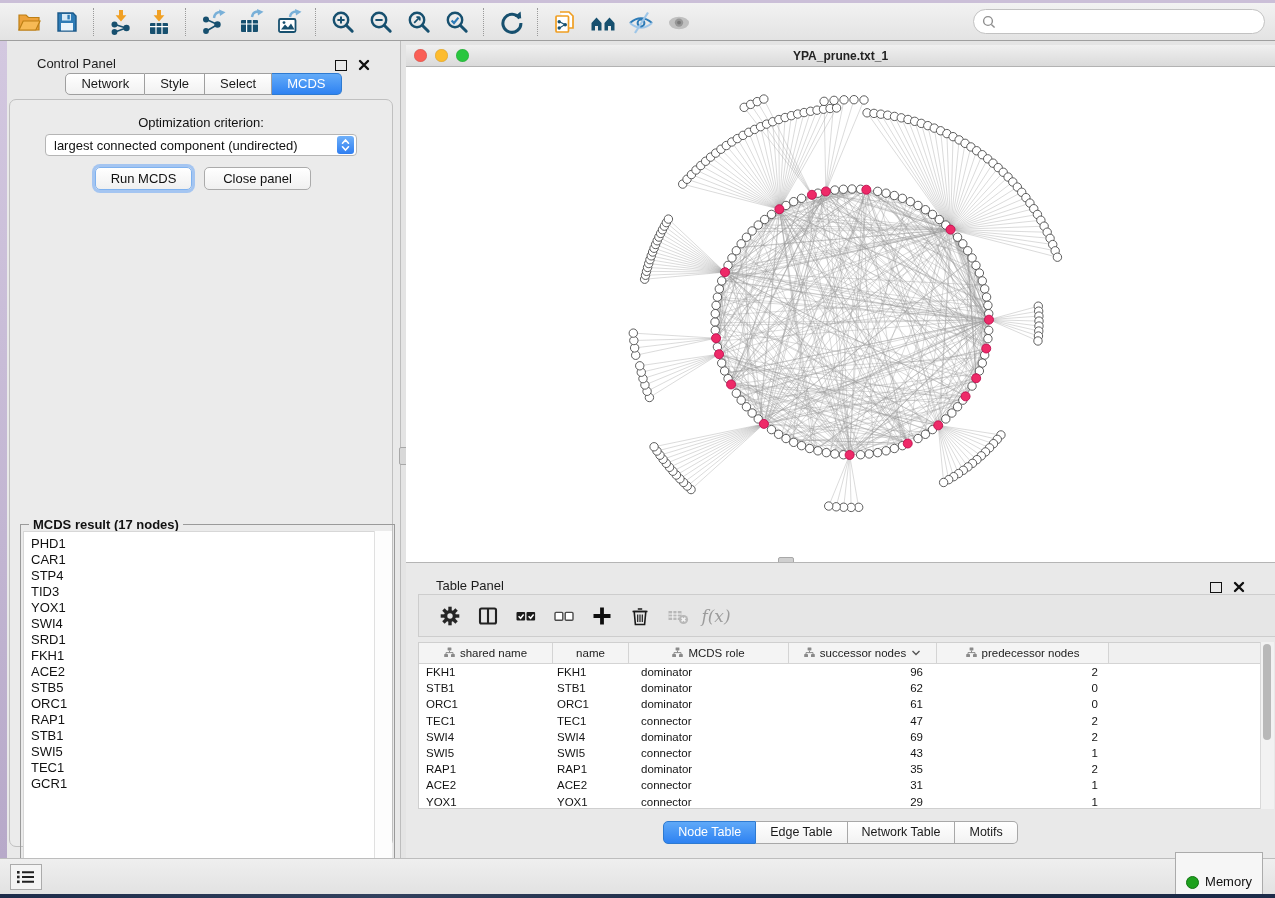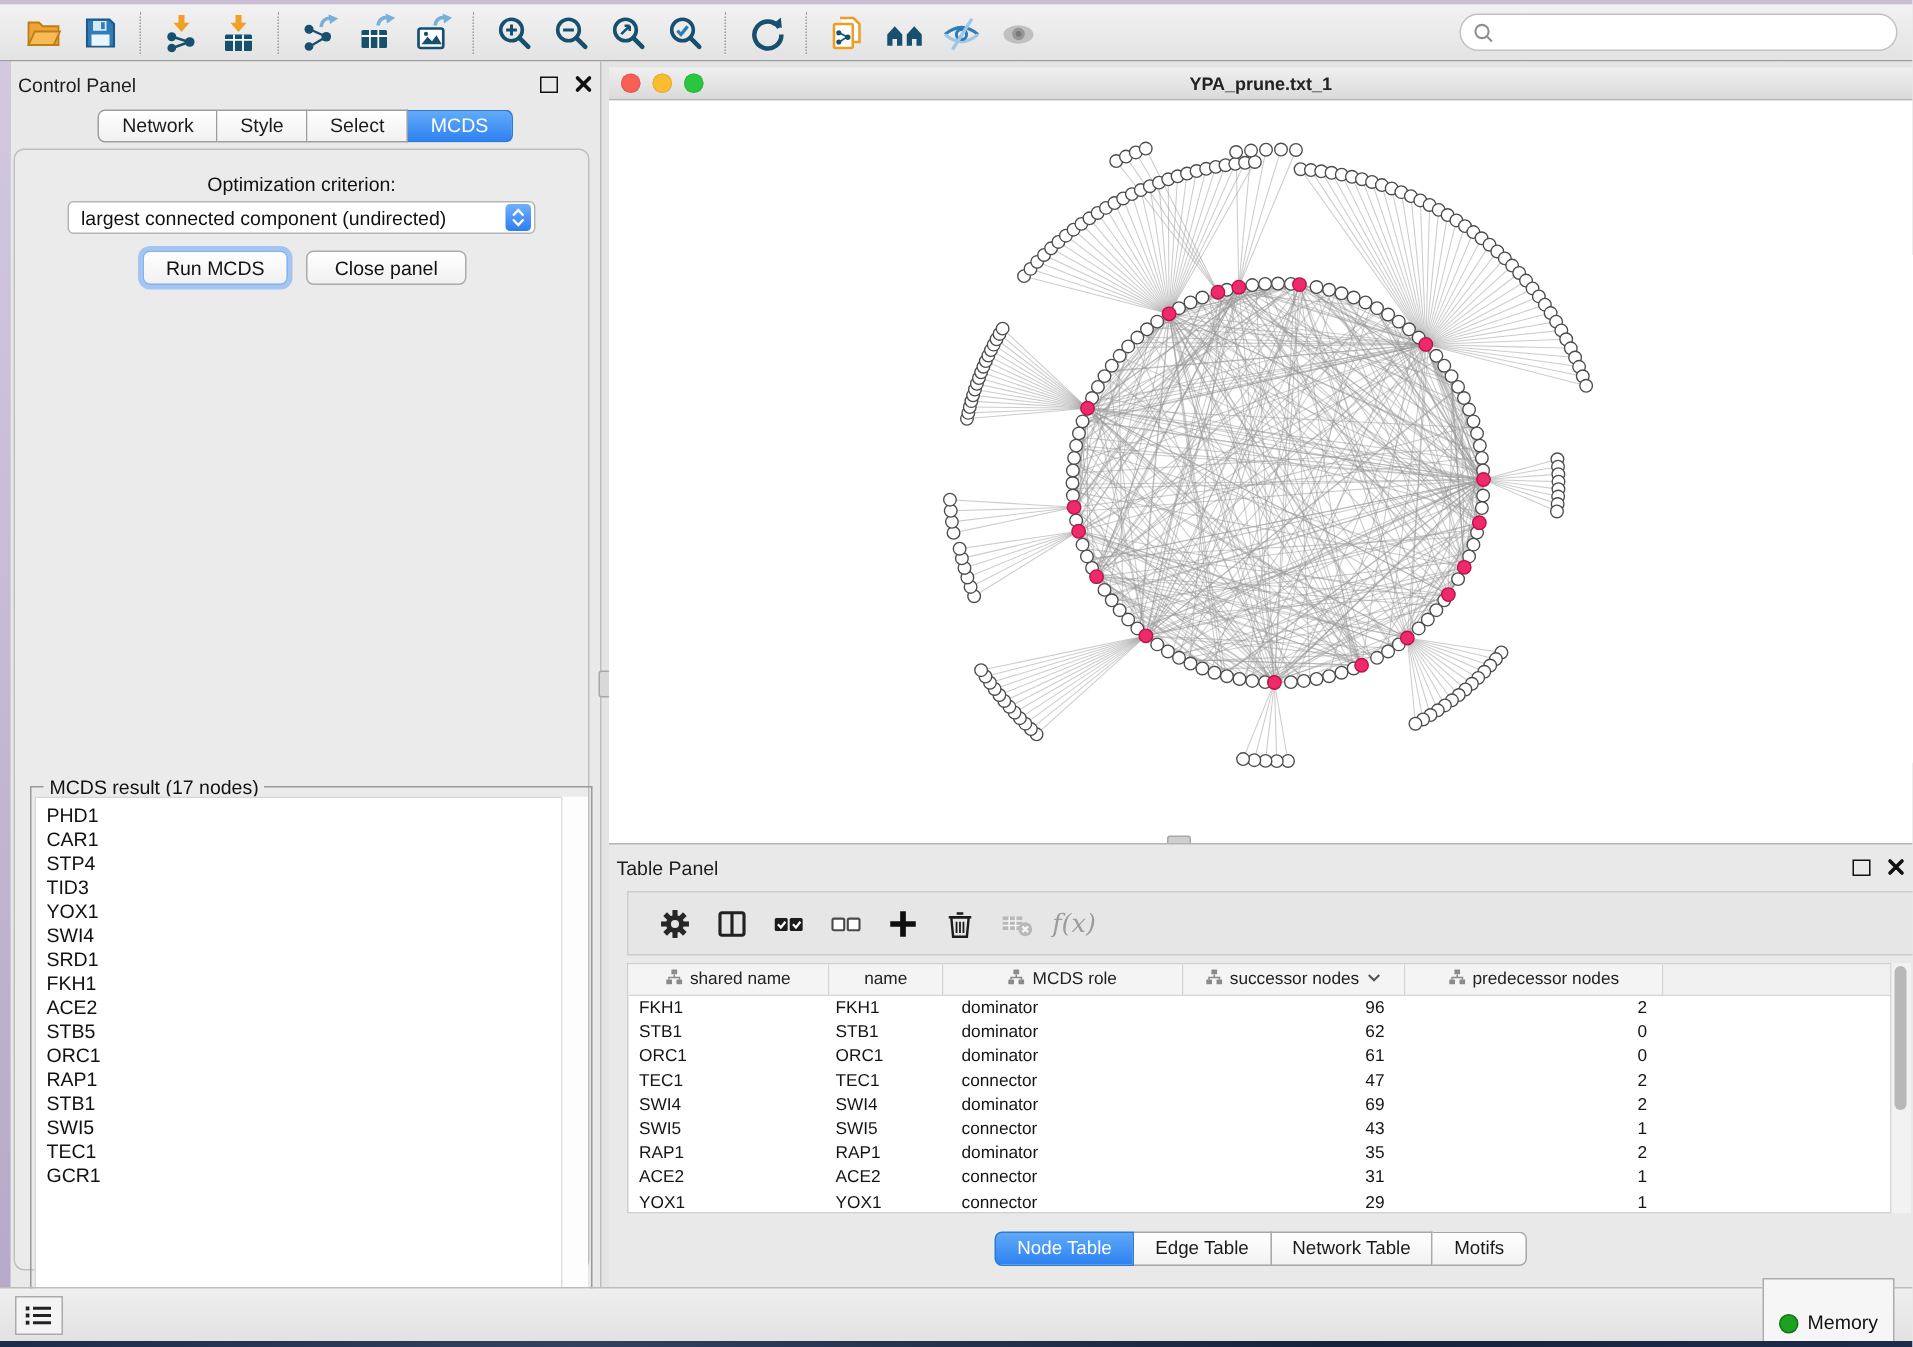"Control Panel" .panel-head { align-items: center -> flex-end; padding: 0 5px -> 0 30px }
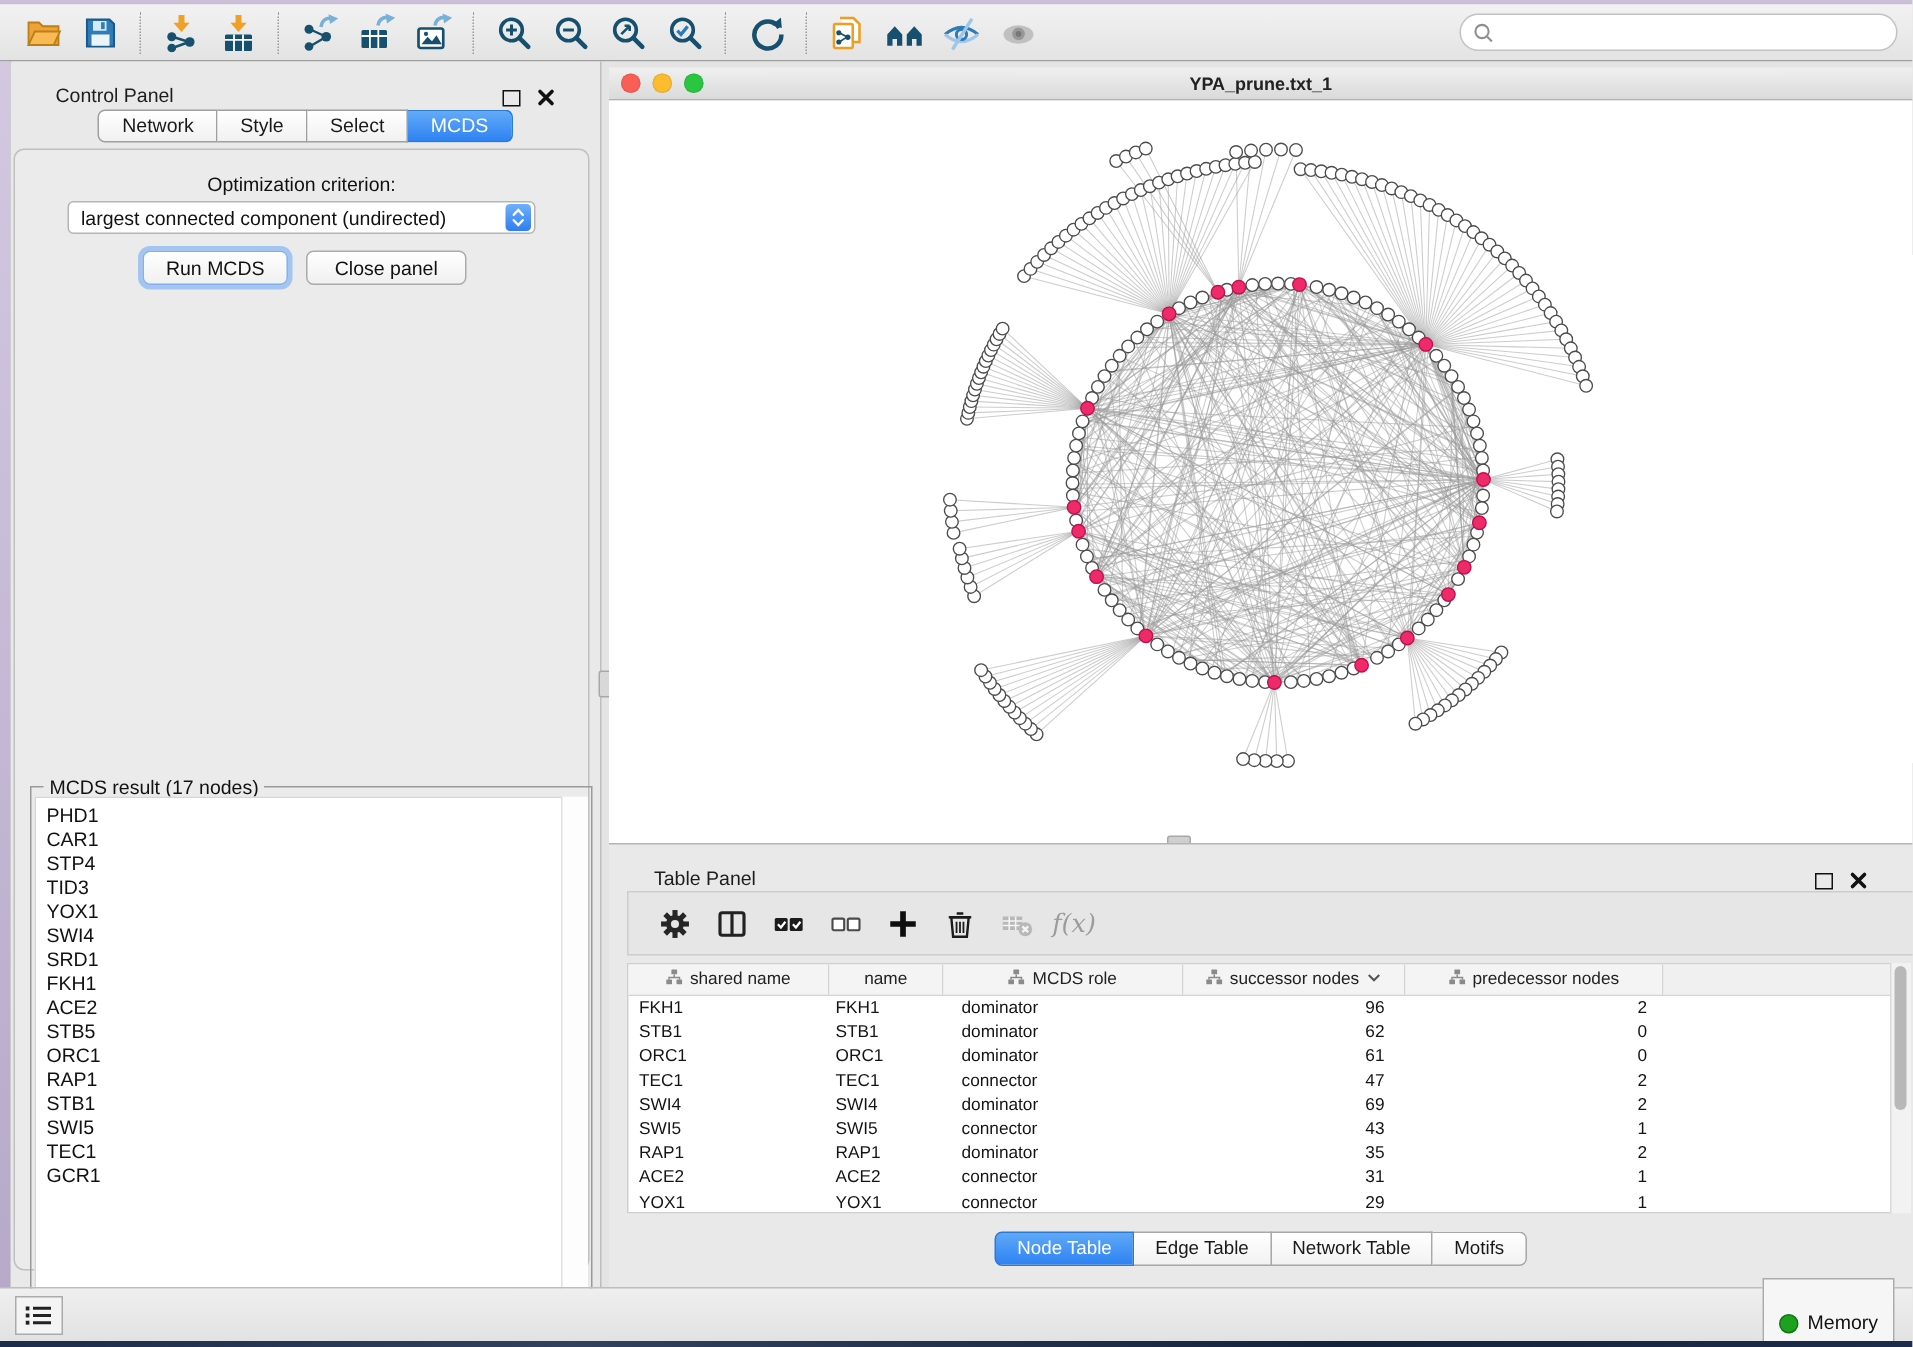"MCDS result (17 nodes)" #result-title { font-weight: none -> bold }
